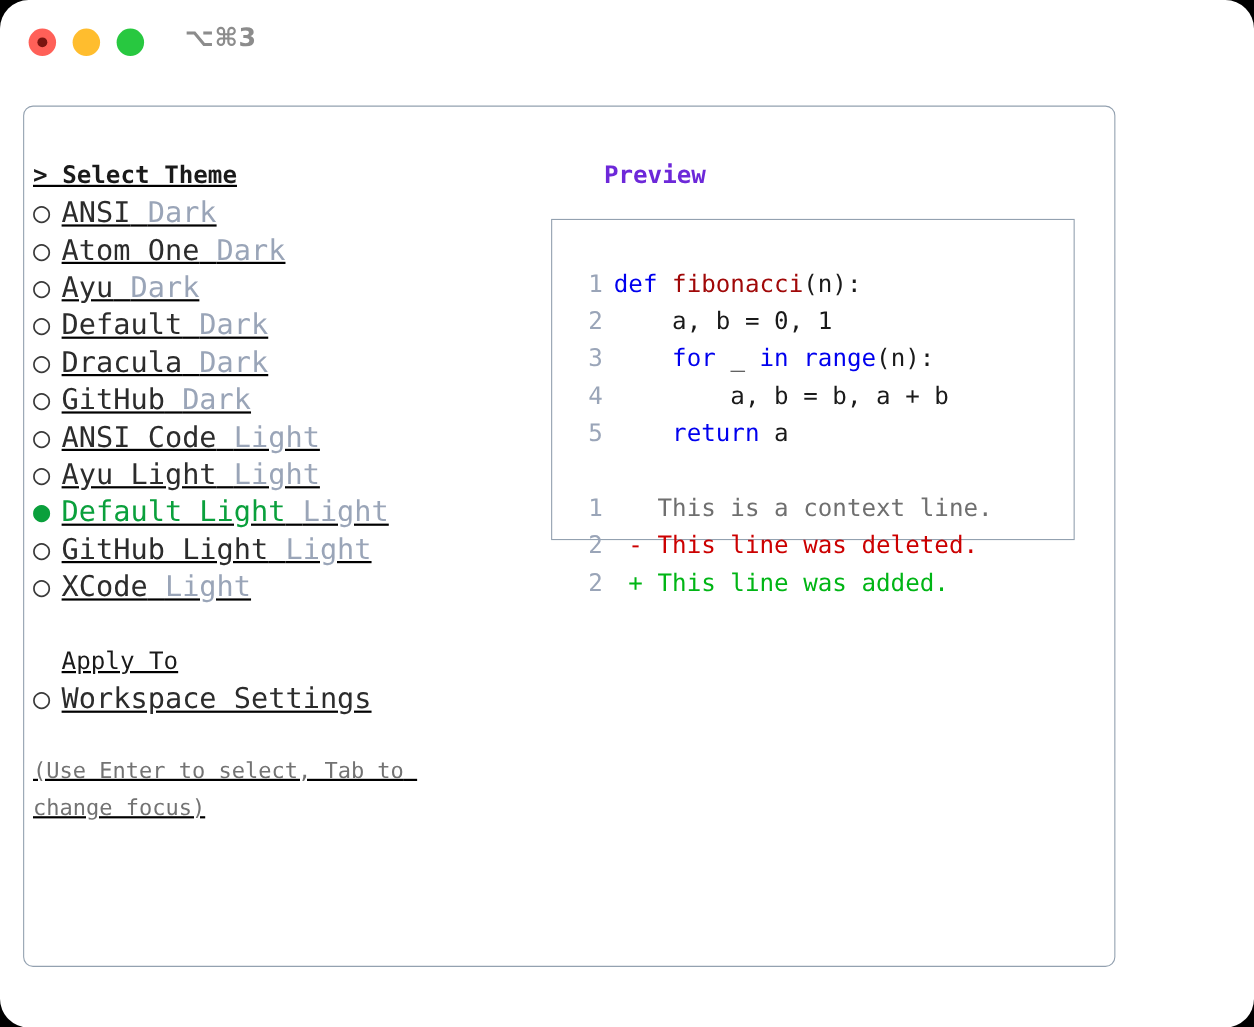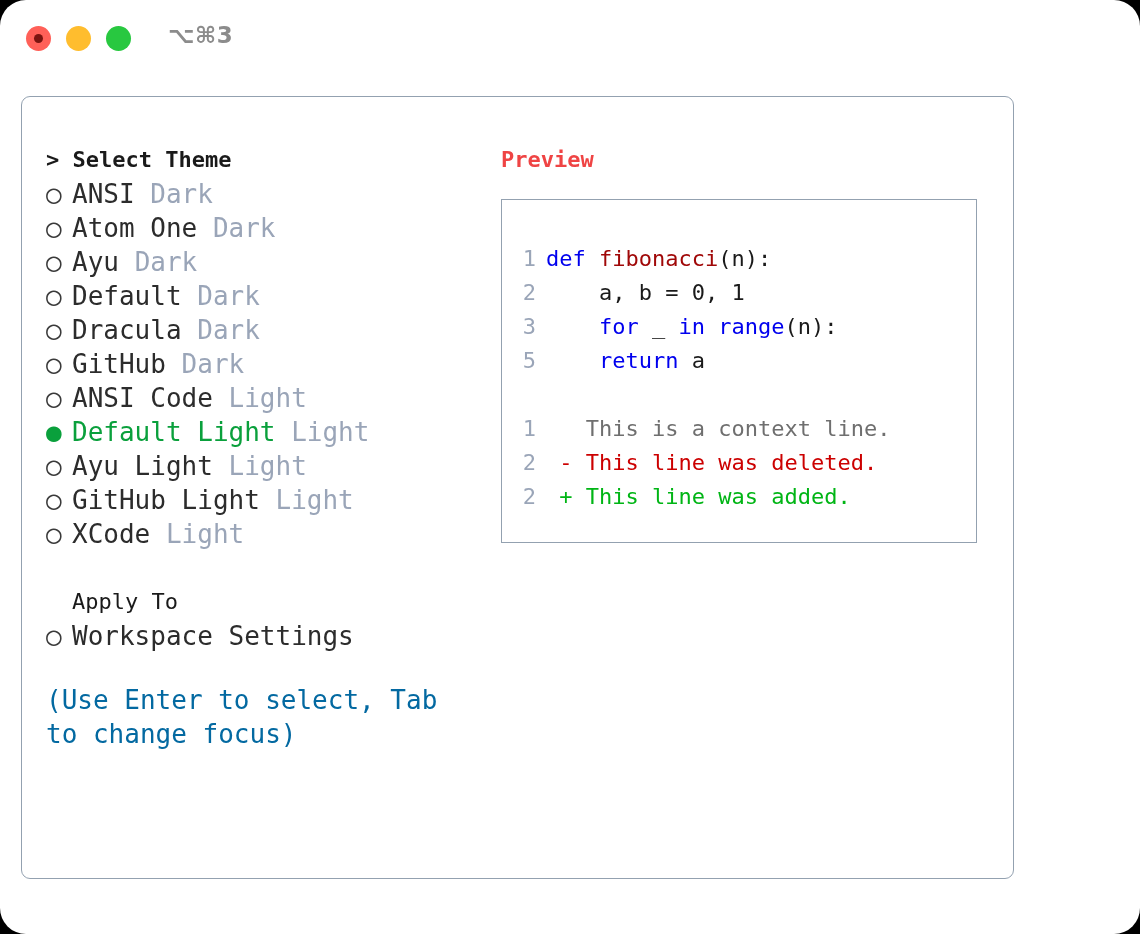"> Select Theme" .left-col { left: 24px -> 8px; text-decoration: none -> underline }
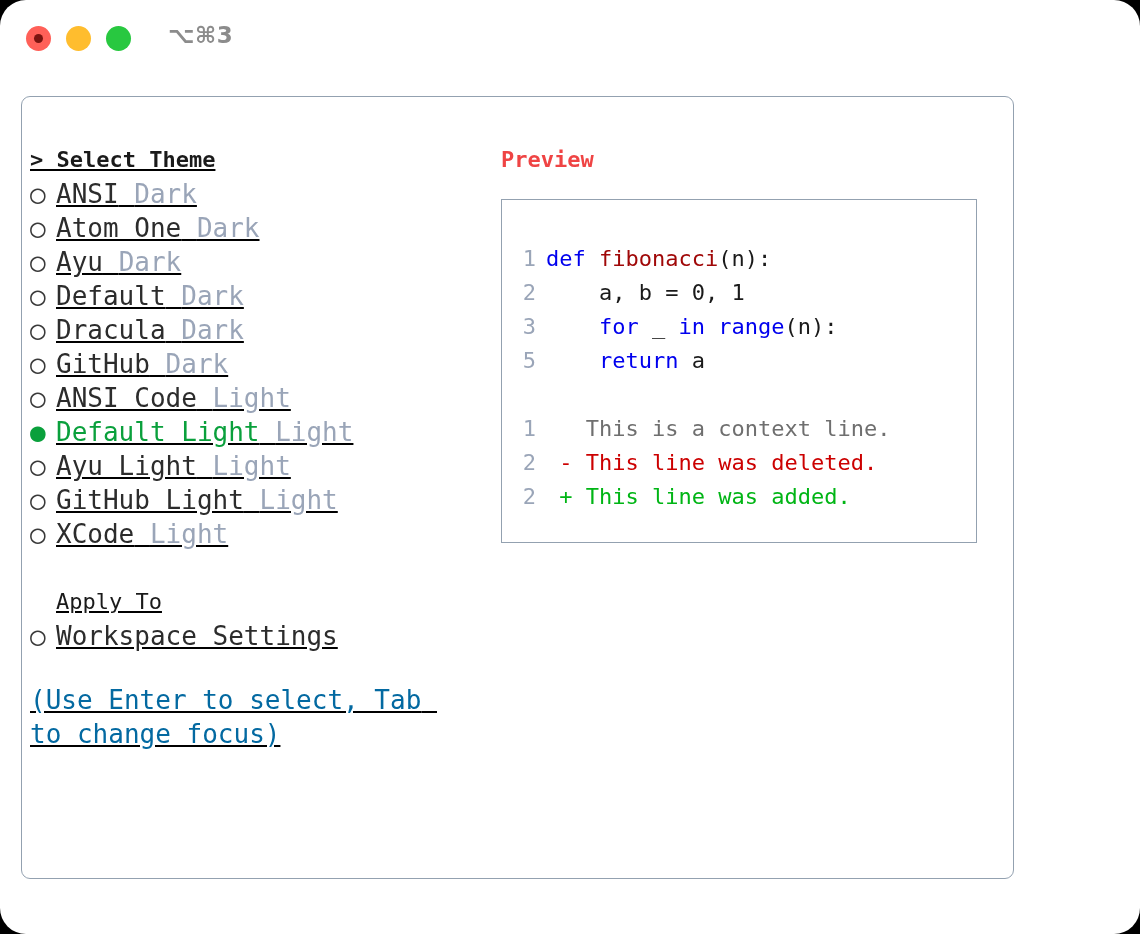"Preview" .preview-title { color: #ef4444 -> #6d28d9; margin-left: none -> 48px }
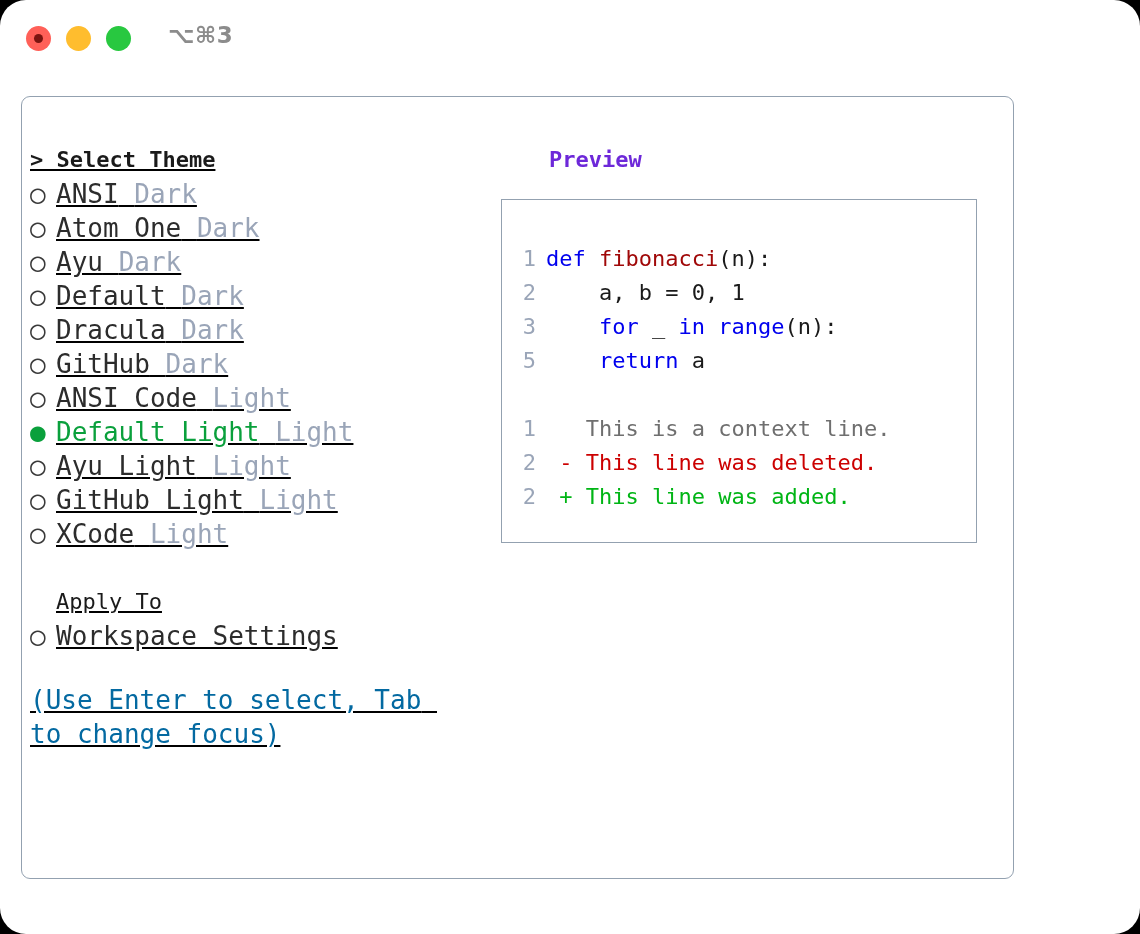"1 def fibonacci(n):" .preview-box { height: 344px -> 292px; padding-left: 8px -> 20px }
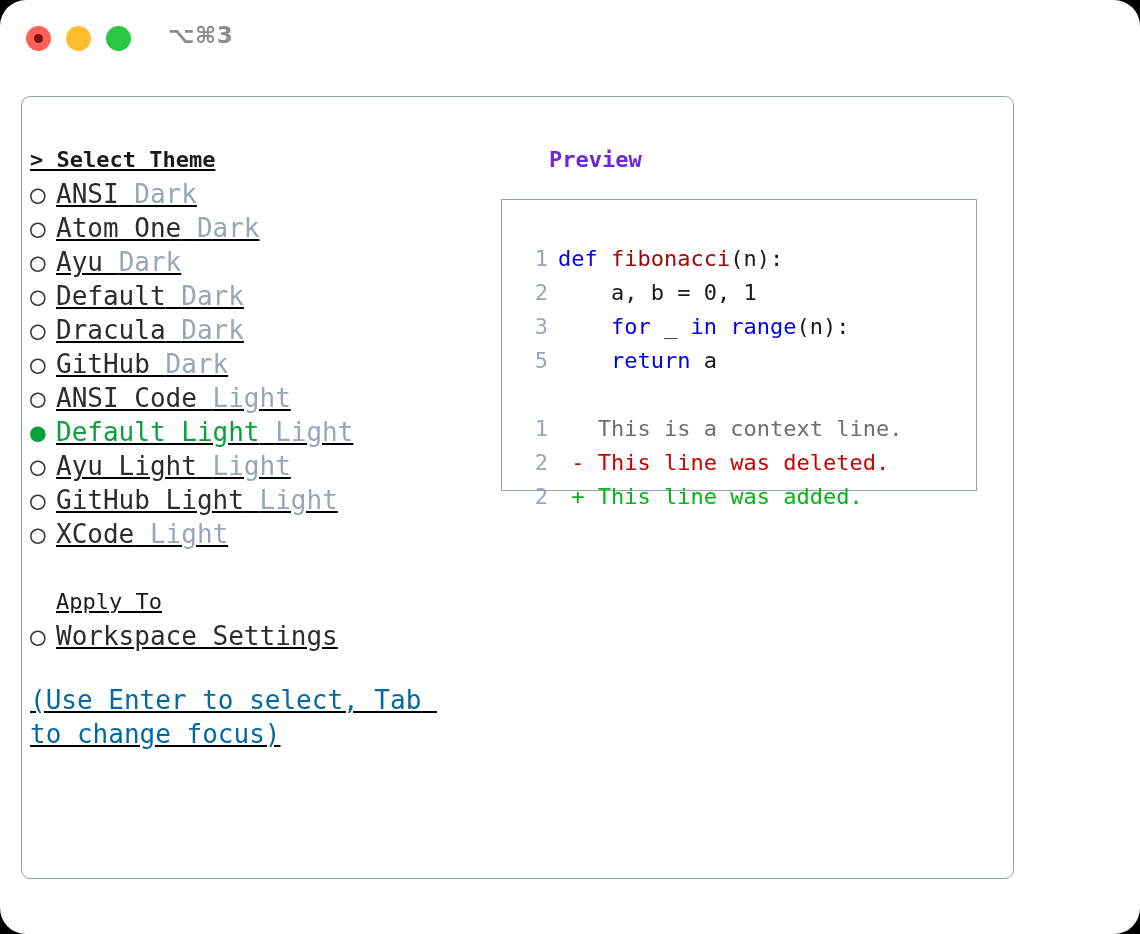"4 a, b = b," div.code-line { html: none -> <div><span>4</span><span> a, b = b, a + b</span></div> }
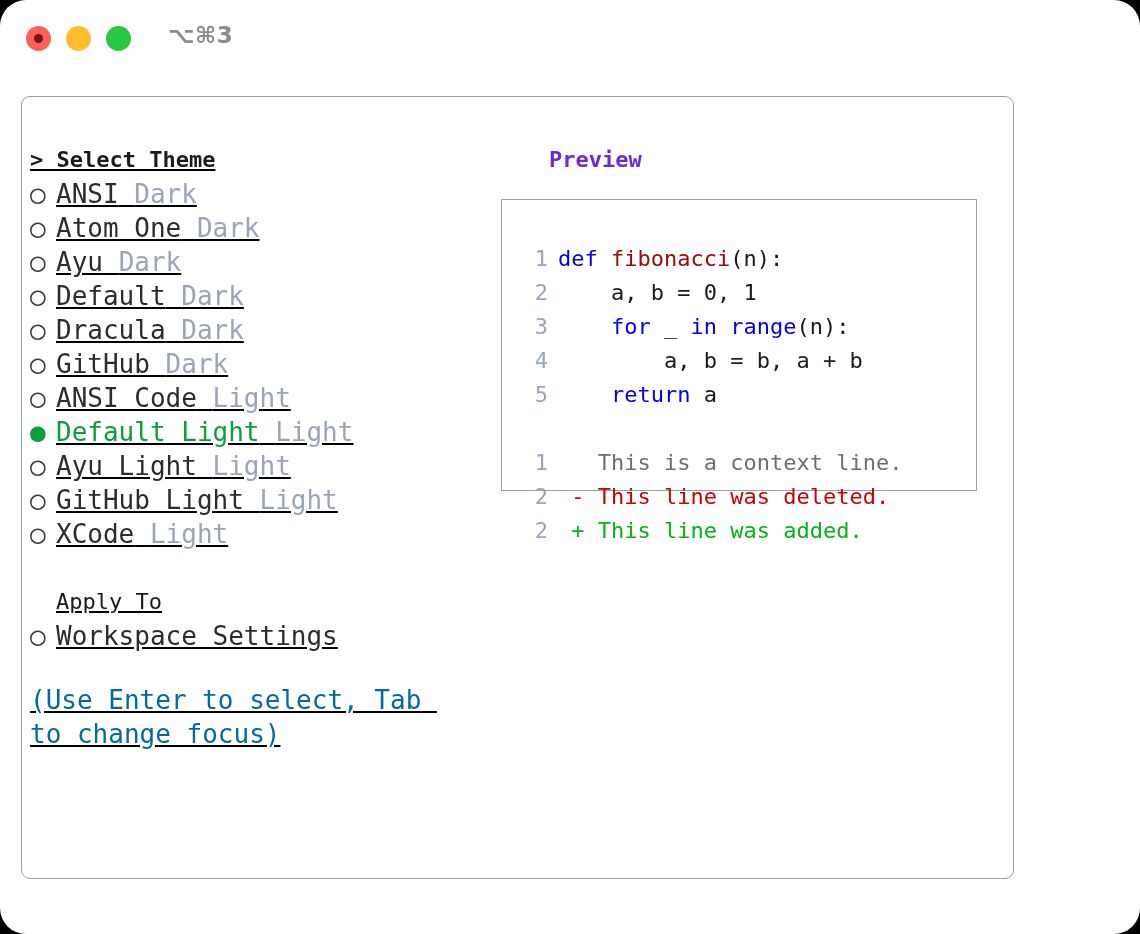"● Default Light Light" div.opt-row { order: before "○ Ayu Light Light" -> after "○ Ayu Light Light" }
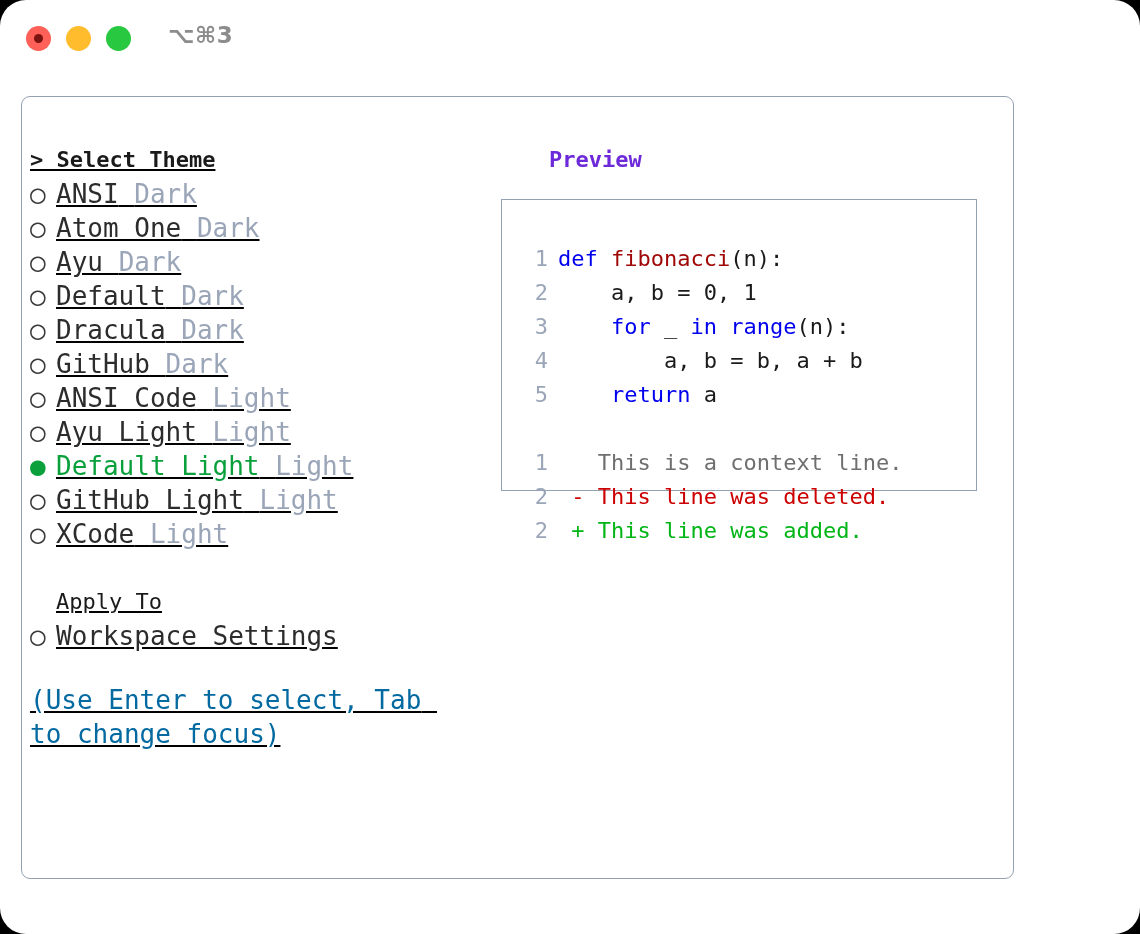"(Use Enter to select, Tab" .hint { color: #0369a1 -> #737373; font-size: 26px -> 20px }
